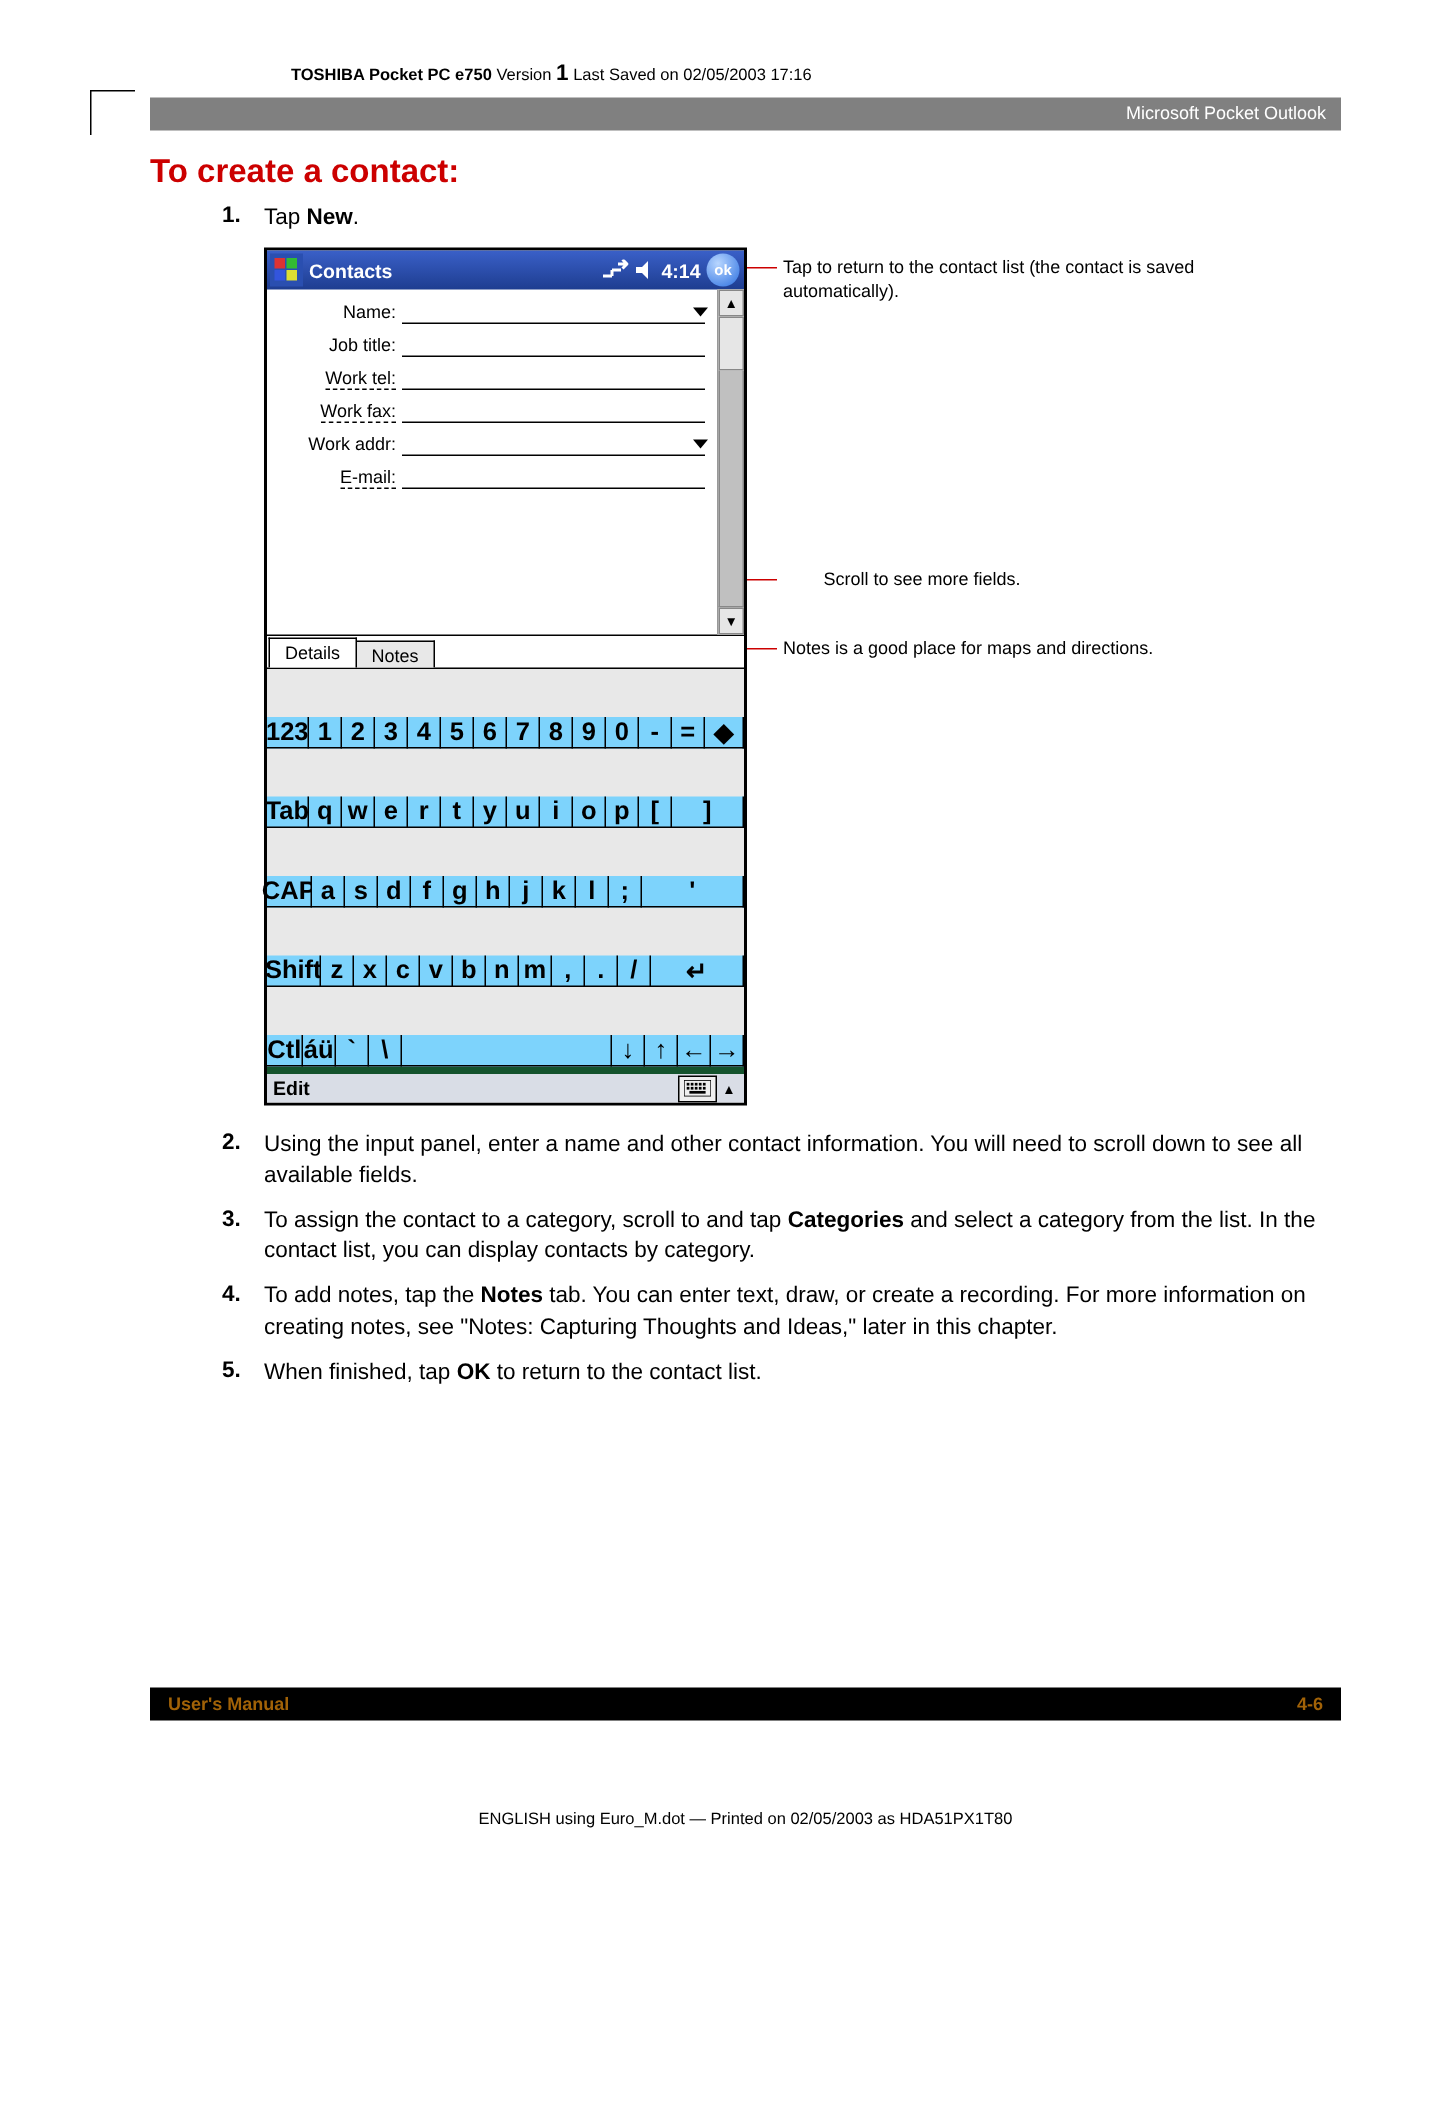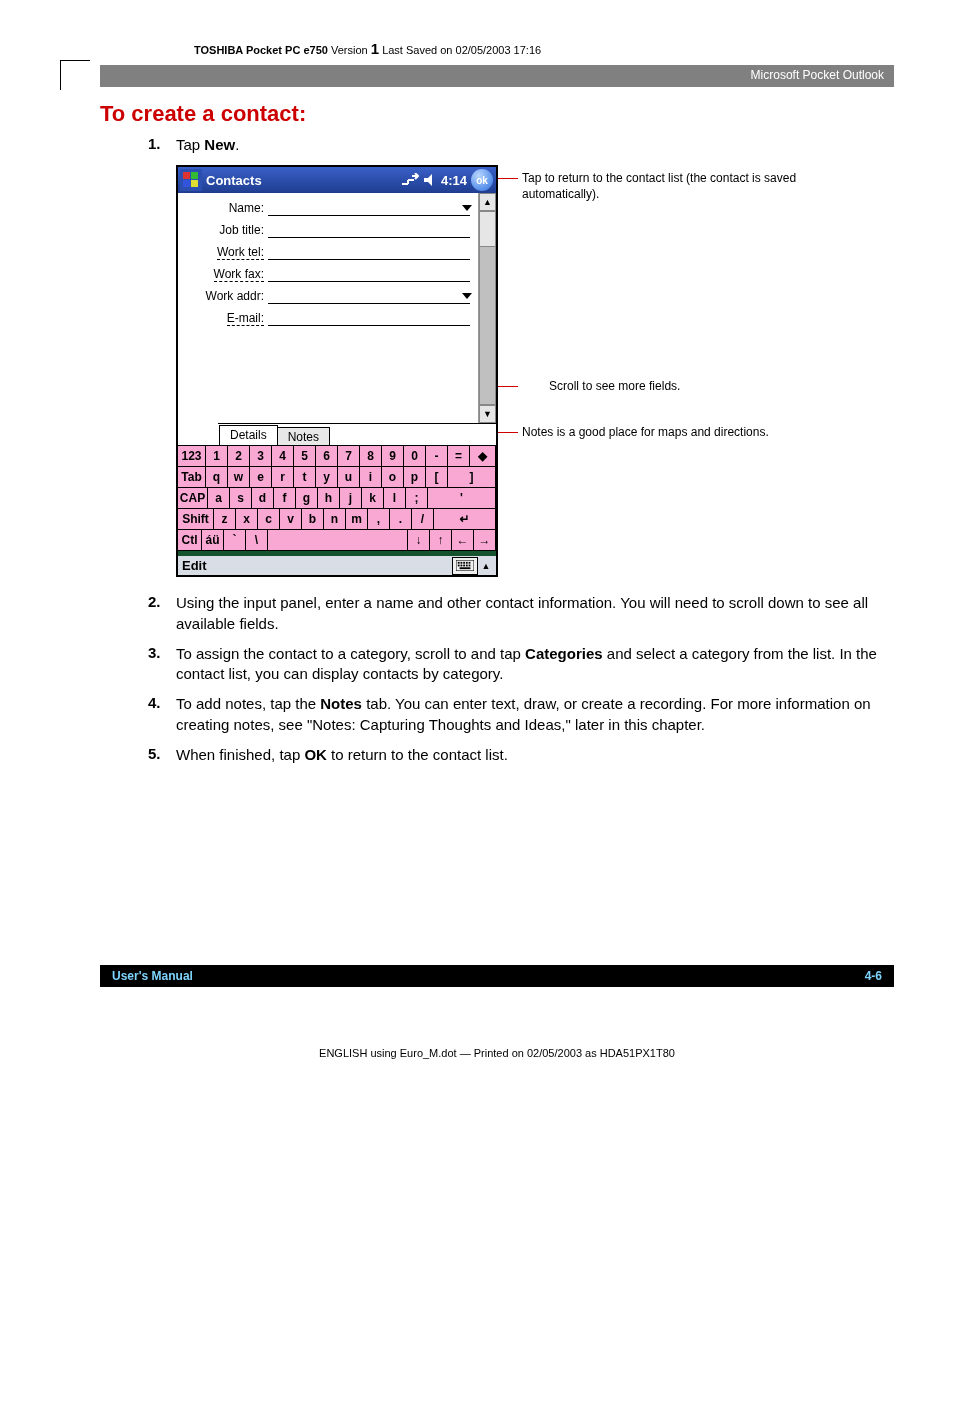"Details" .tabs { margin-left: 40px -> none }
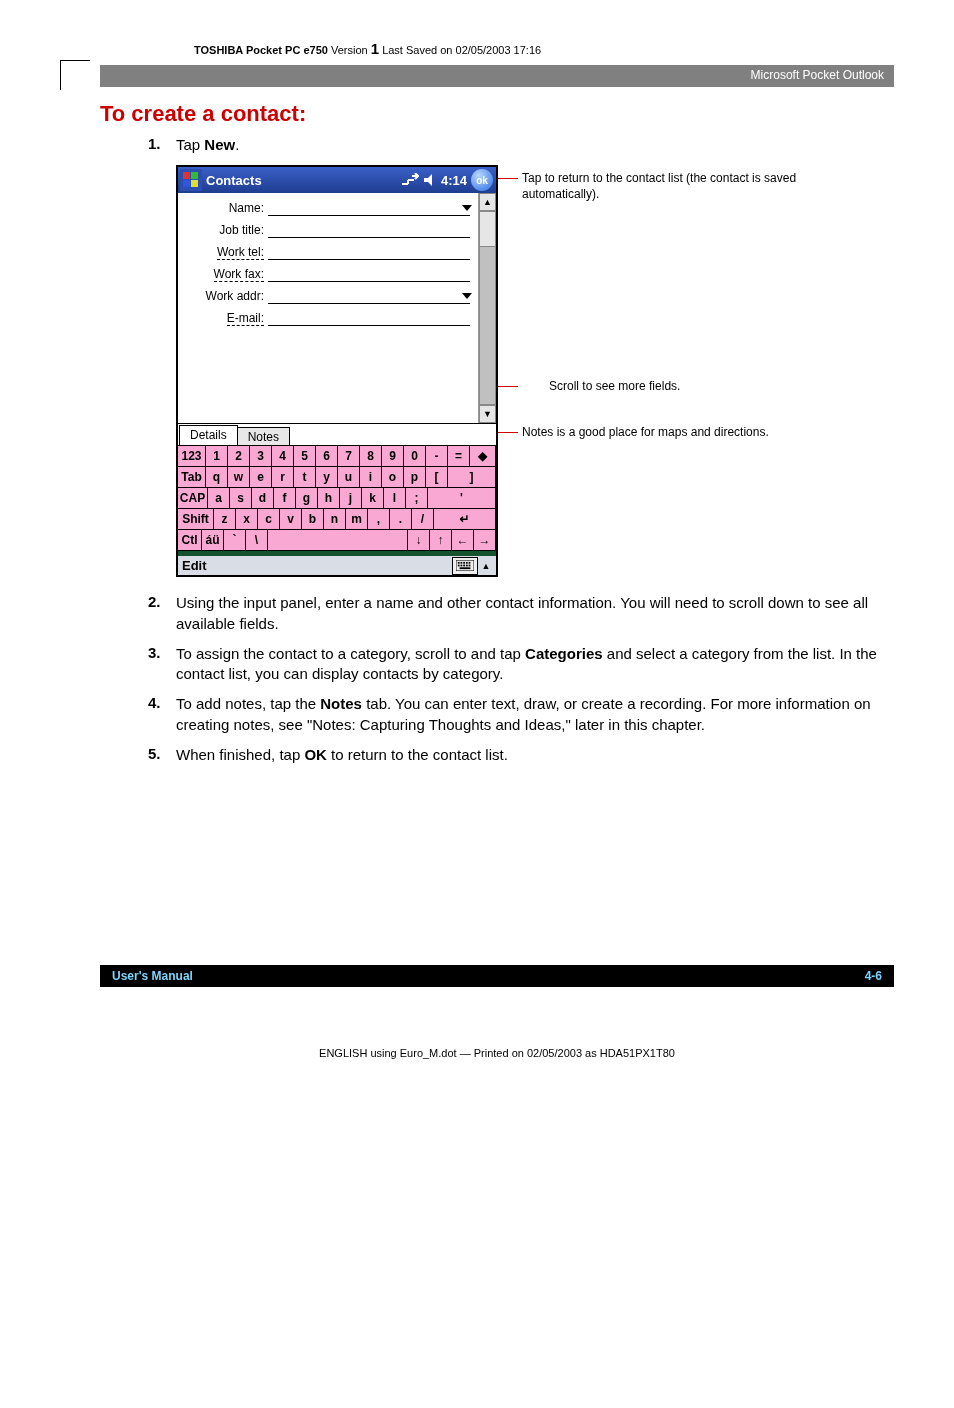"123" .key { background: #f9a8d4 -> #7dd3fc; font-size: 12px -> 17px; margin-top: none -> 32px }
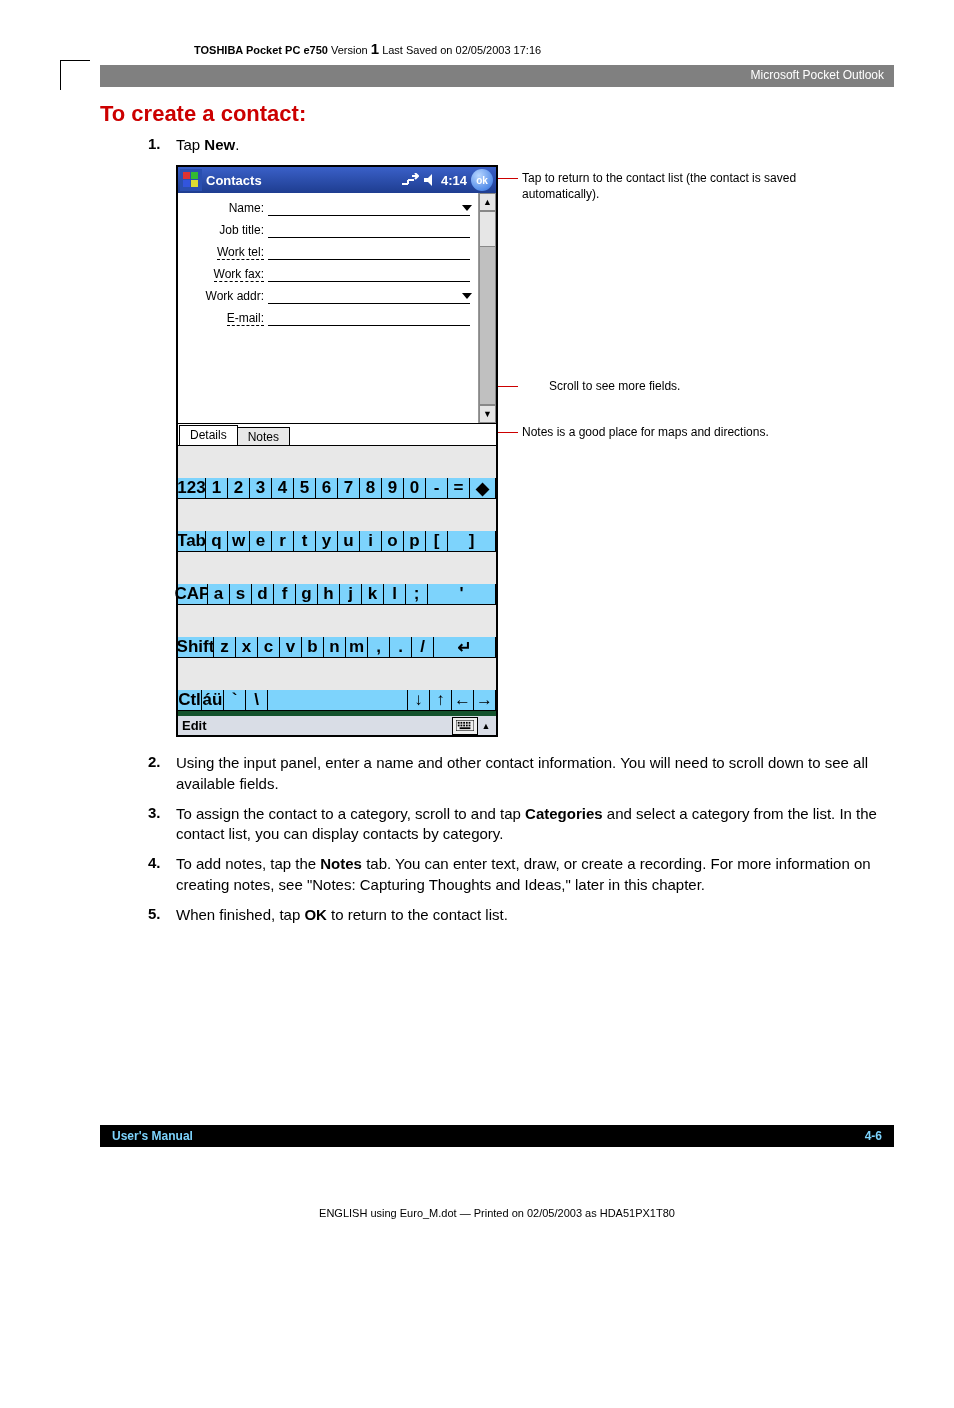"User's Manual" .footer-bar { color: #7dd3fc -> #a16207 }
